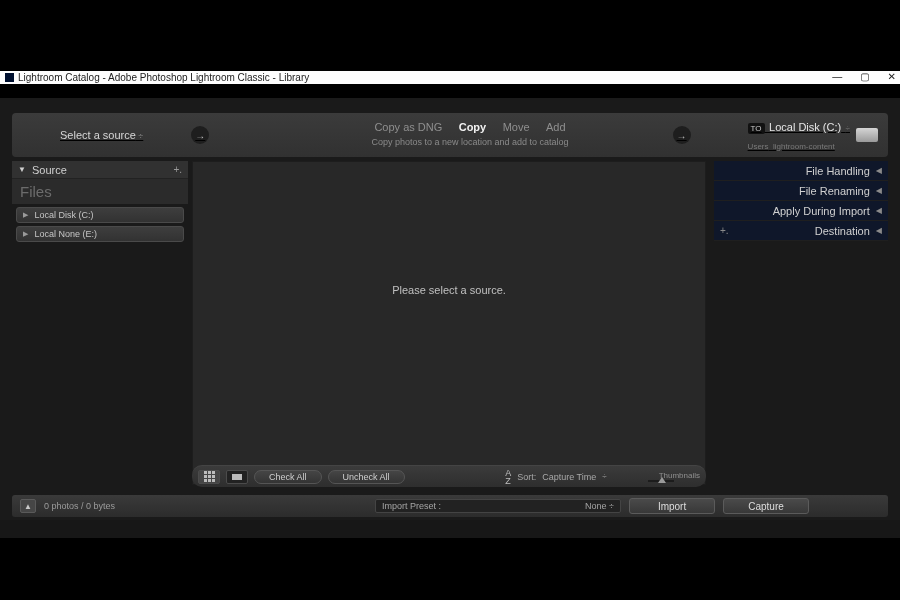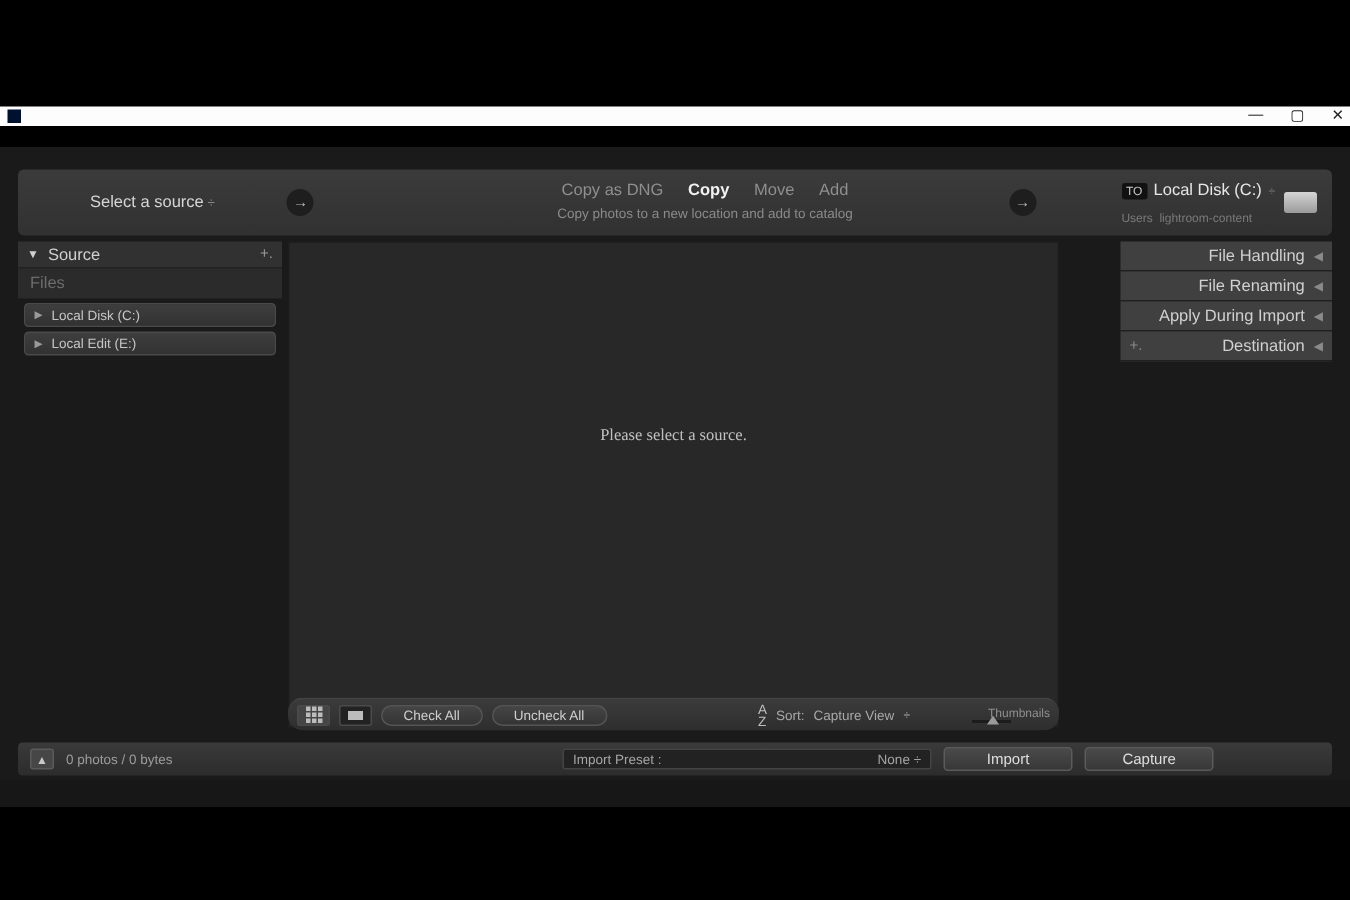"Lightroom Catalog - Adobe Photoshop" span { html: none -> <span>Lightroom Catalog - Adobe Photoshop Lightroom Classic - Library</span> }
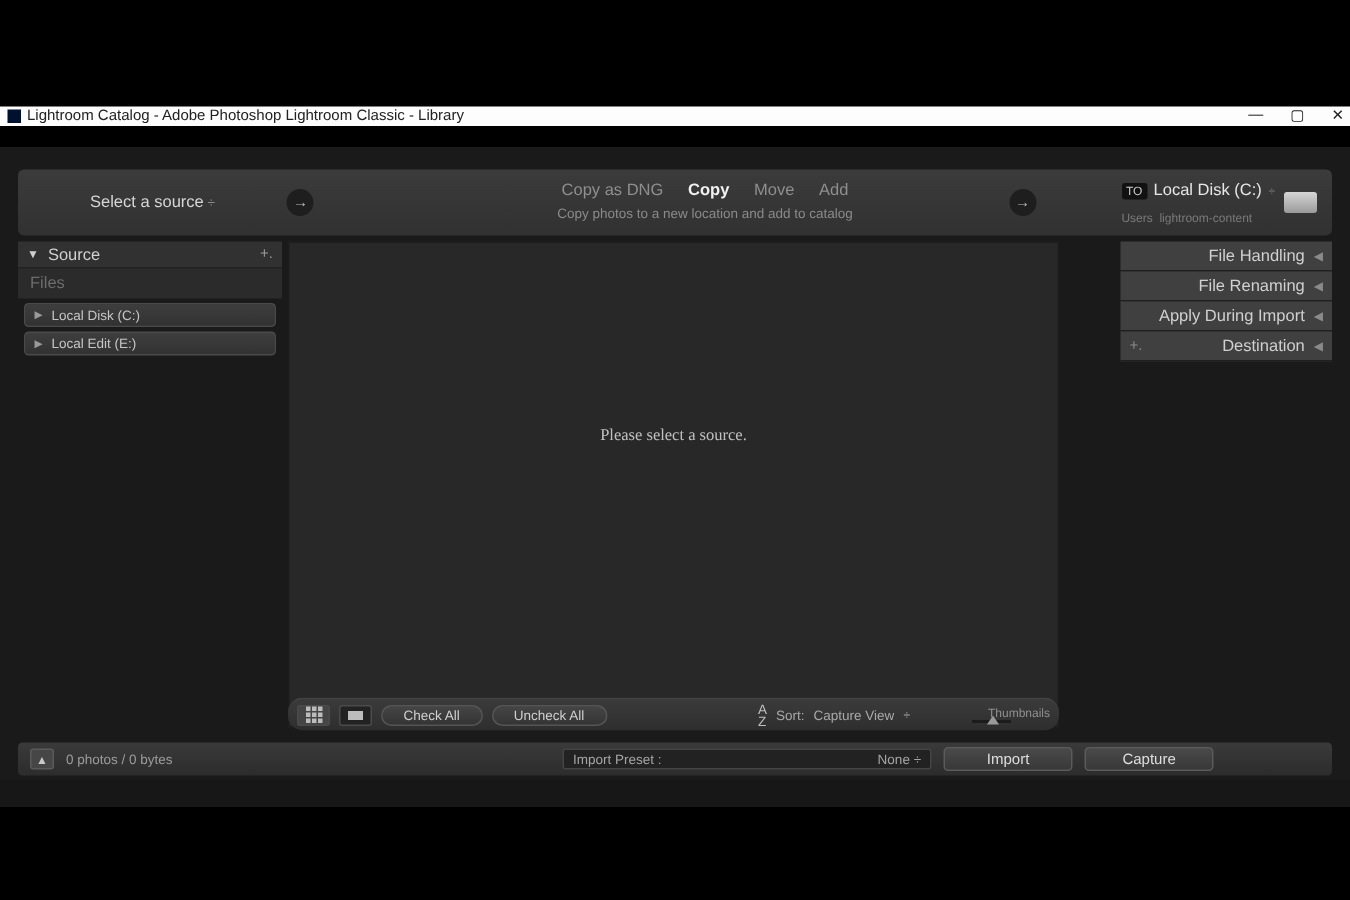"Select a source" .import-header { text-decoration: none -> underline }
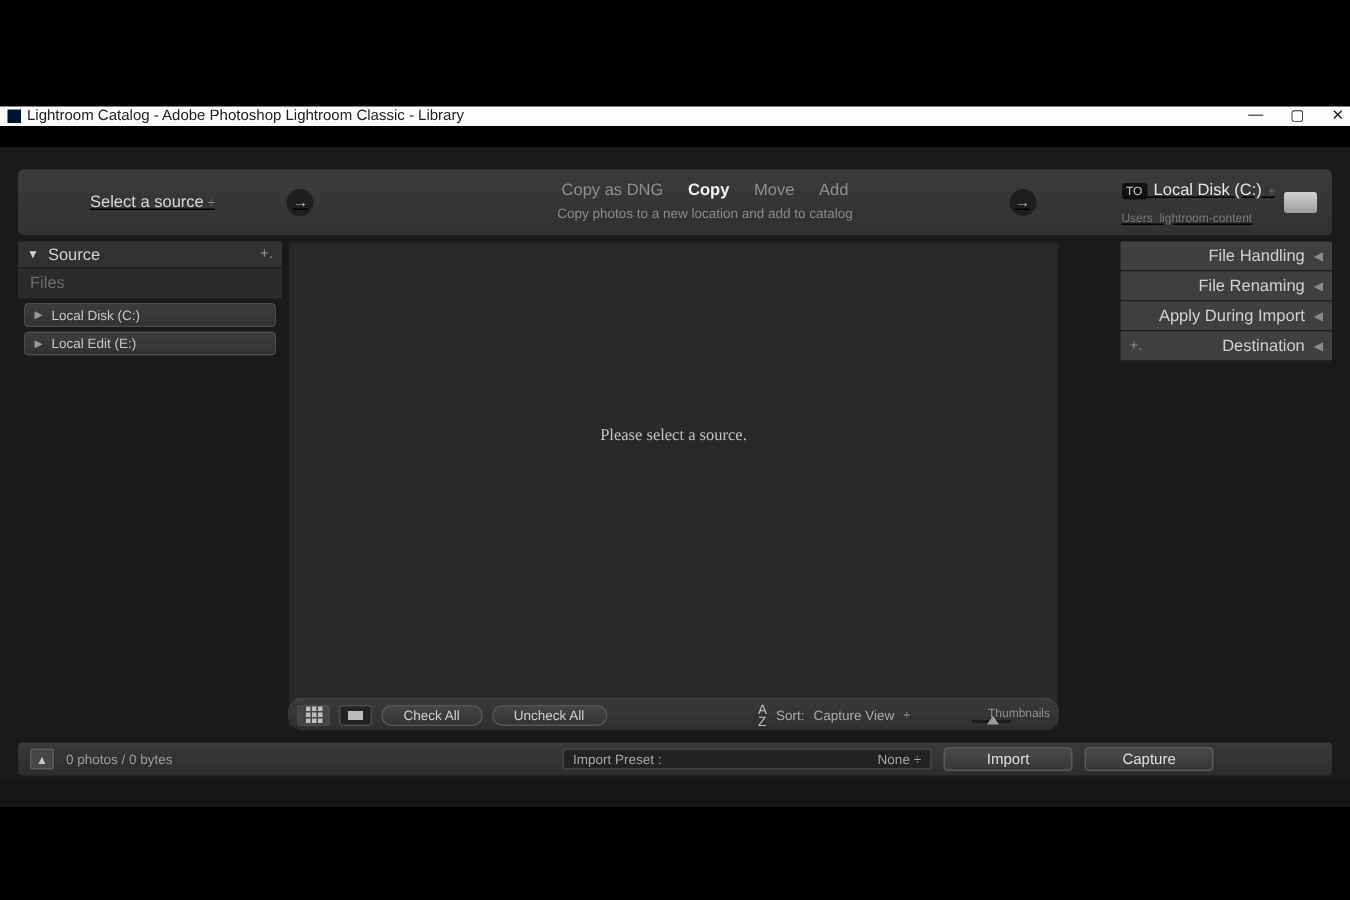"File Handling" .rpanel { background: #404040 -> #0f172a; margin-left: 33px -> none }
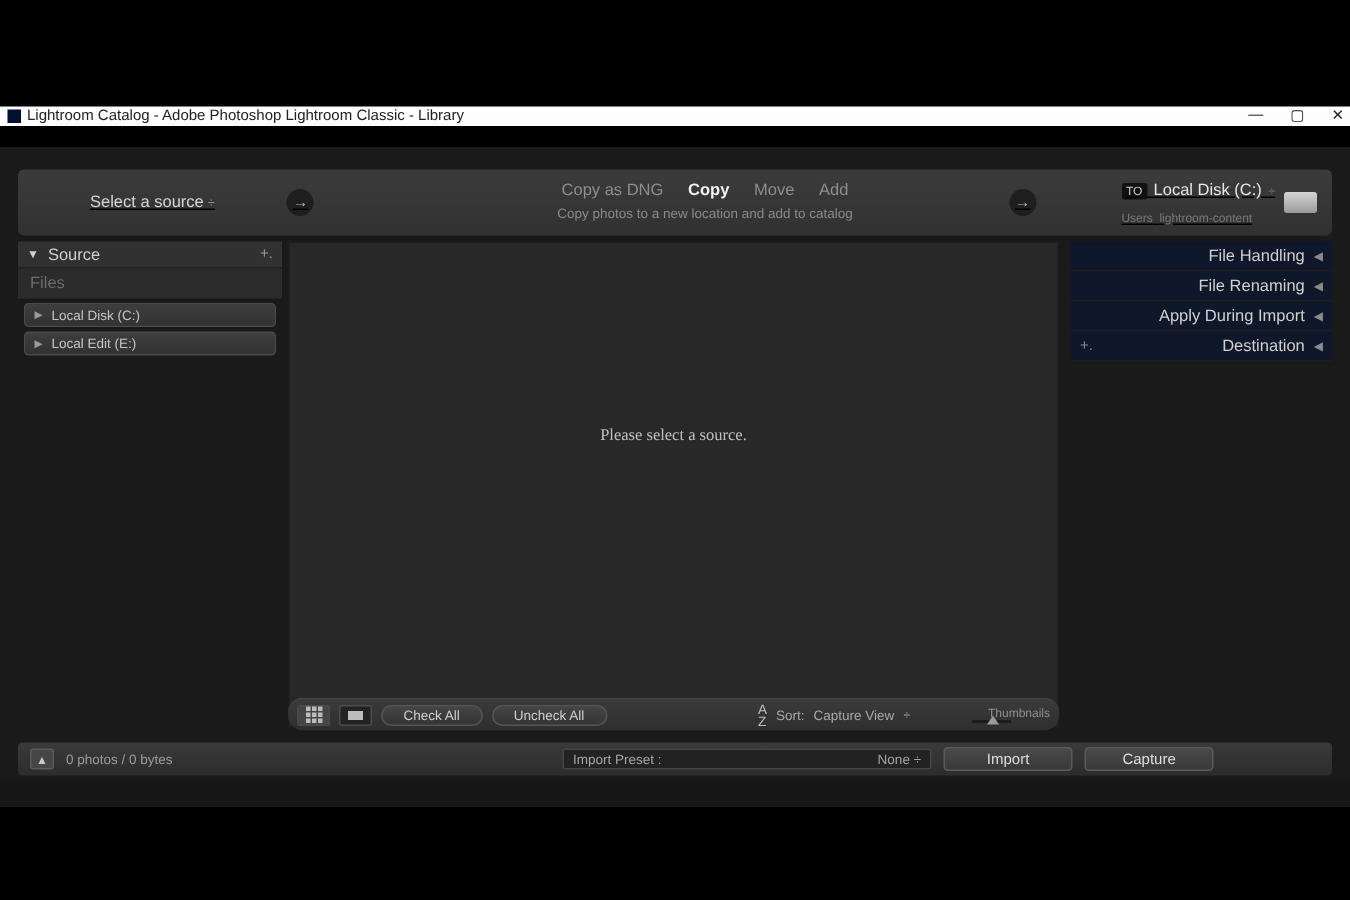"Files" .files-sub { font-size: 11px -> 15px }
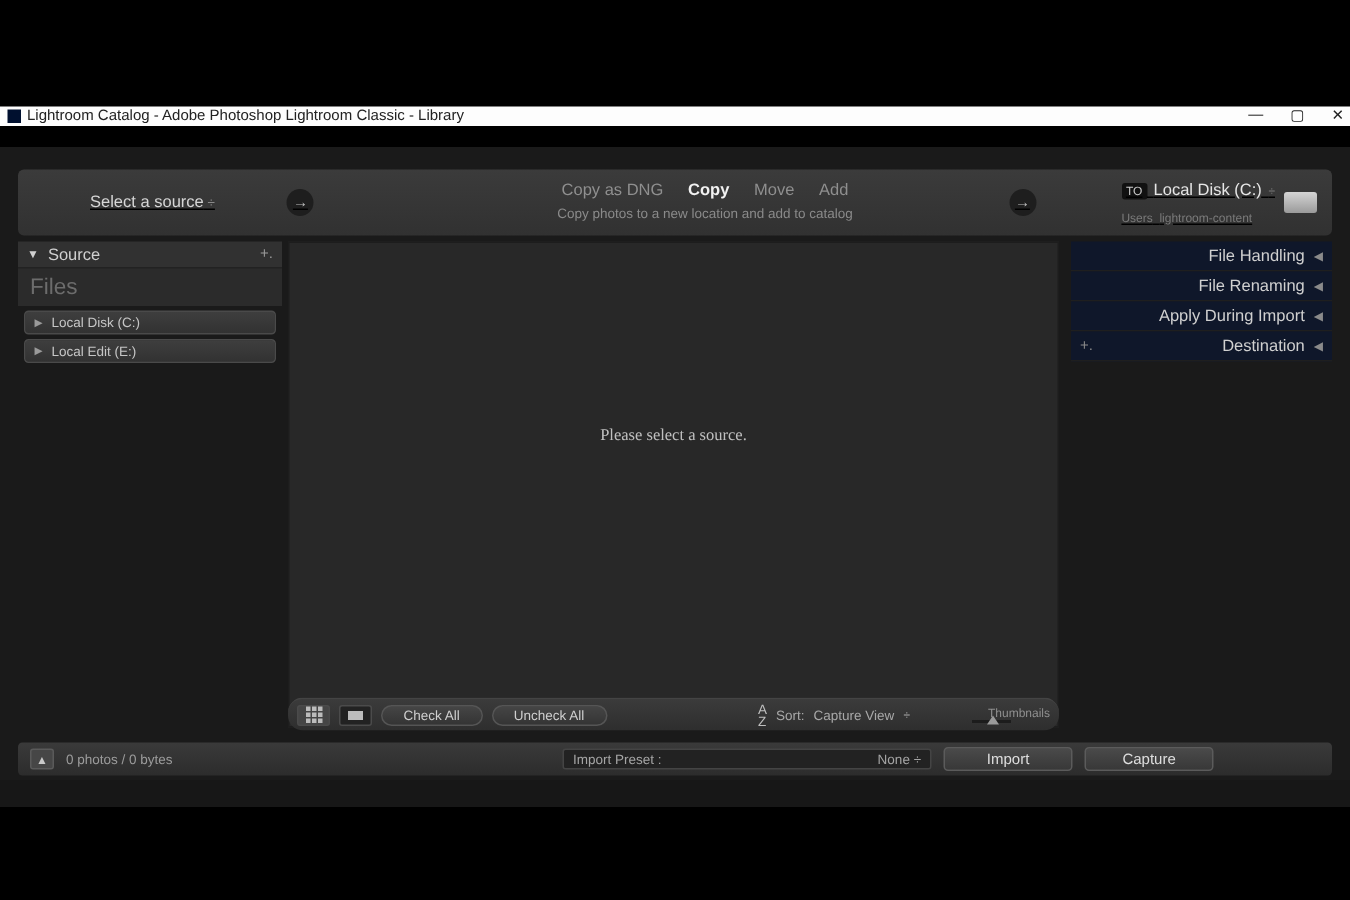"Local Edit (E:)" div.drive-item { text: Edit -> None }
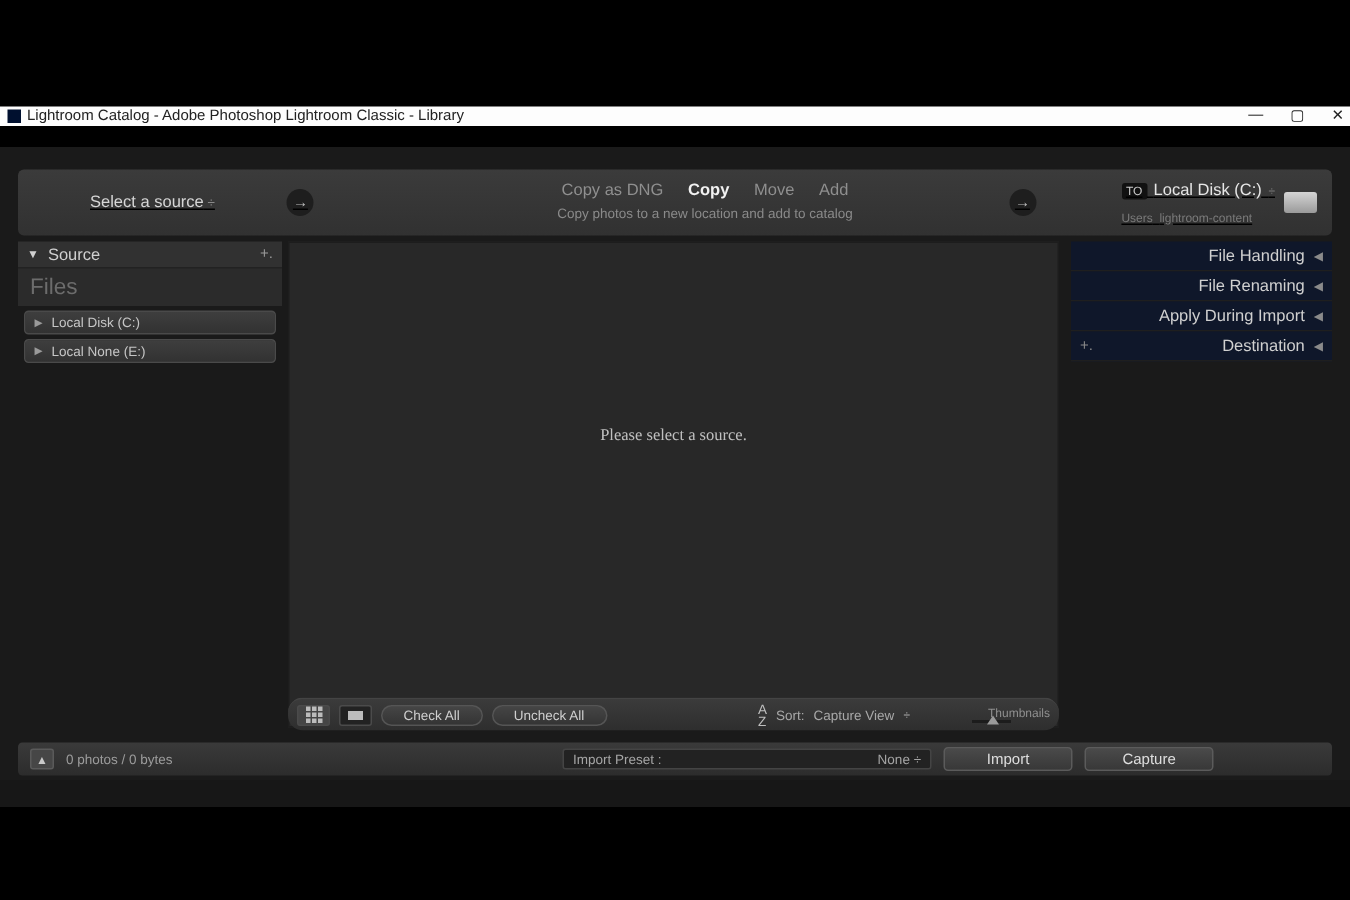"Please select a source." .center-msg { font-family: Liberation Serif, serif -> none }
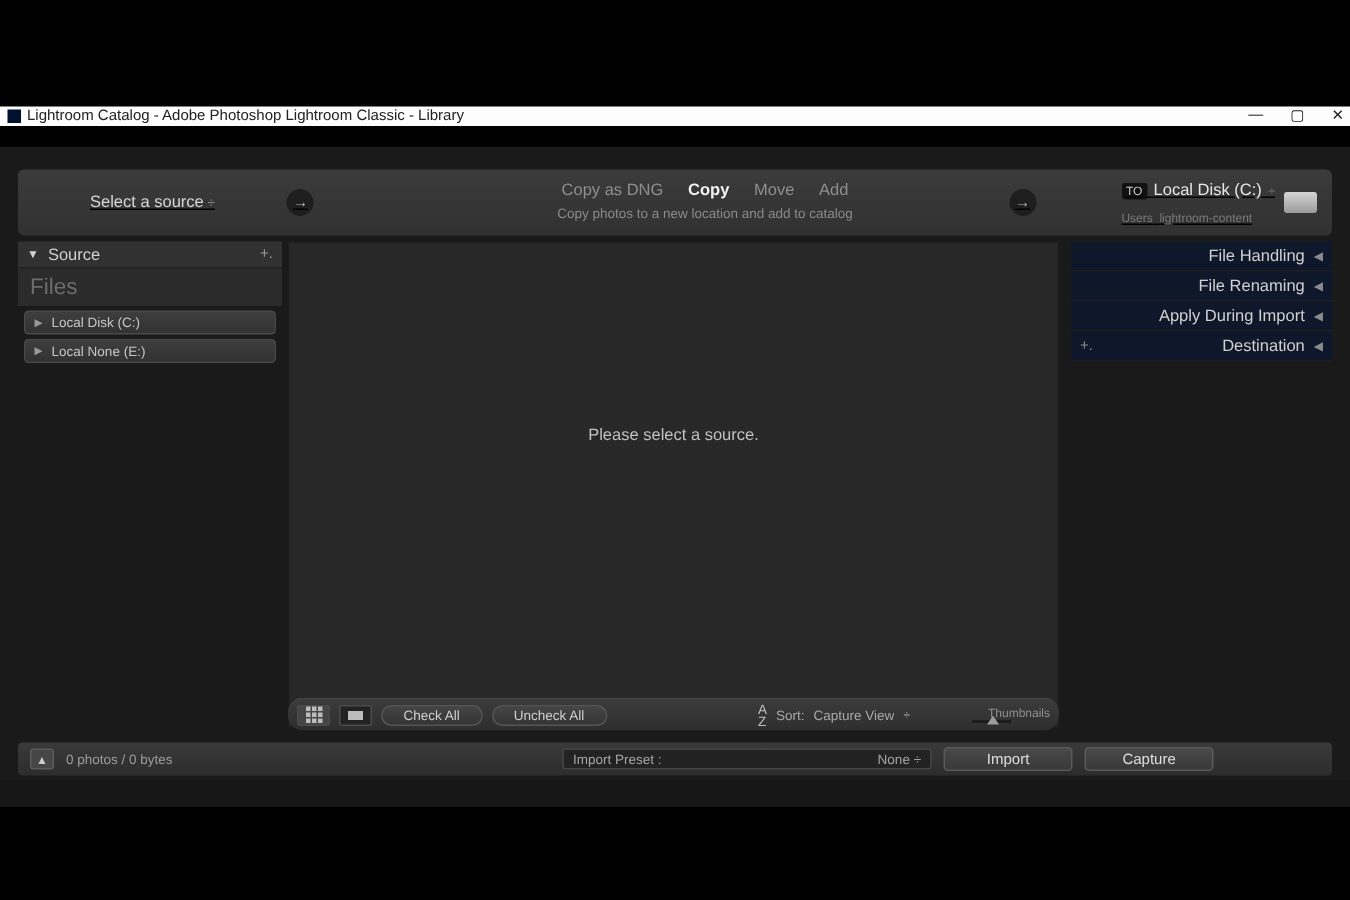"Capture View" span { text: View -> Time }
